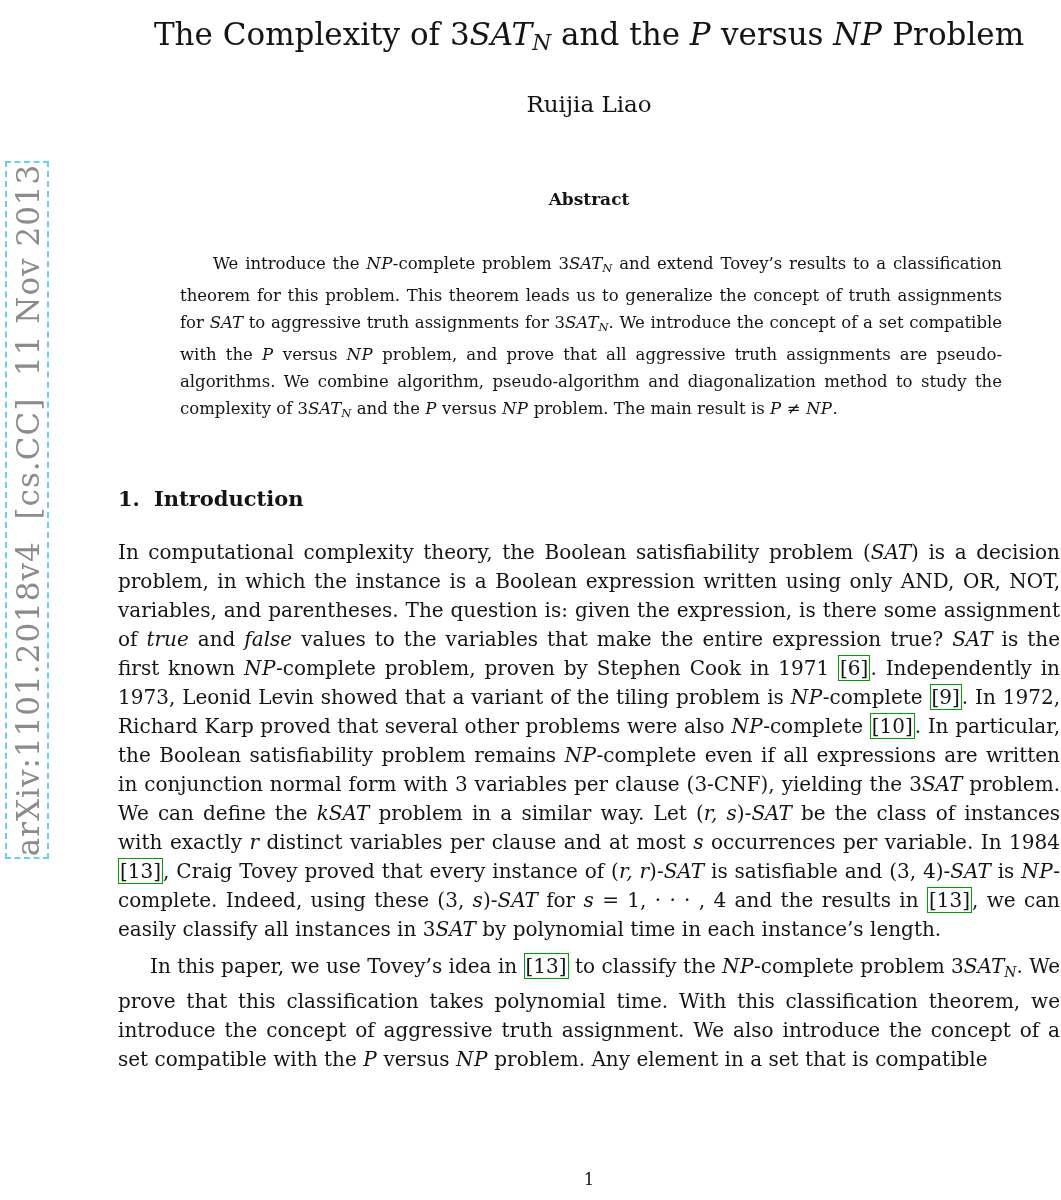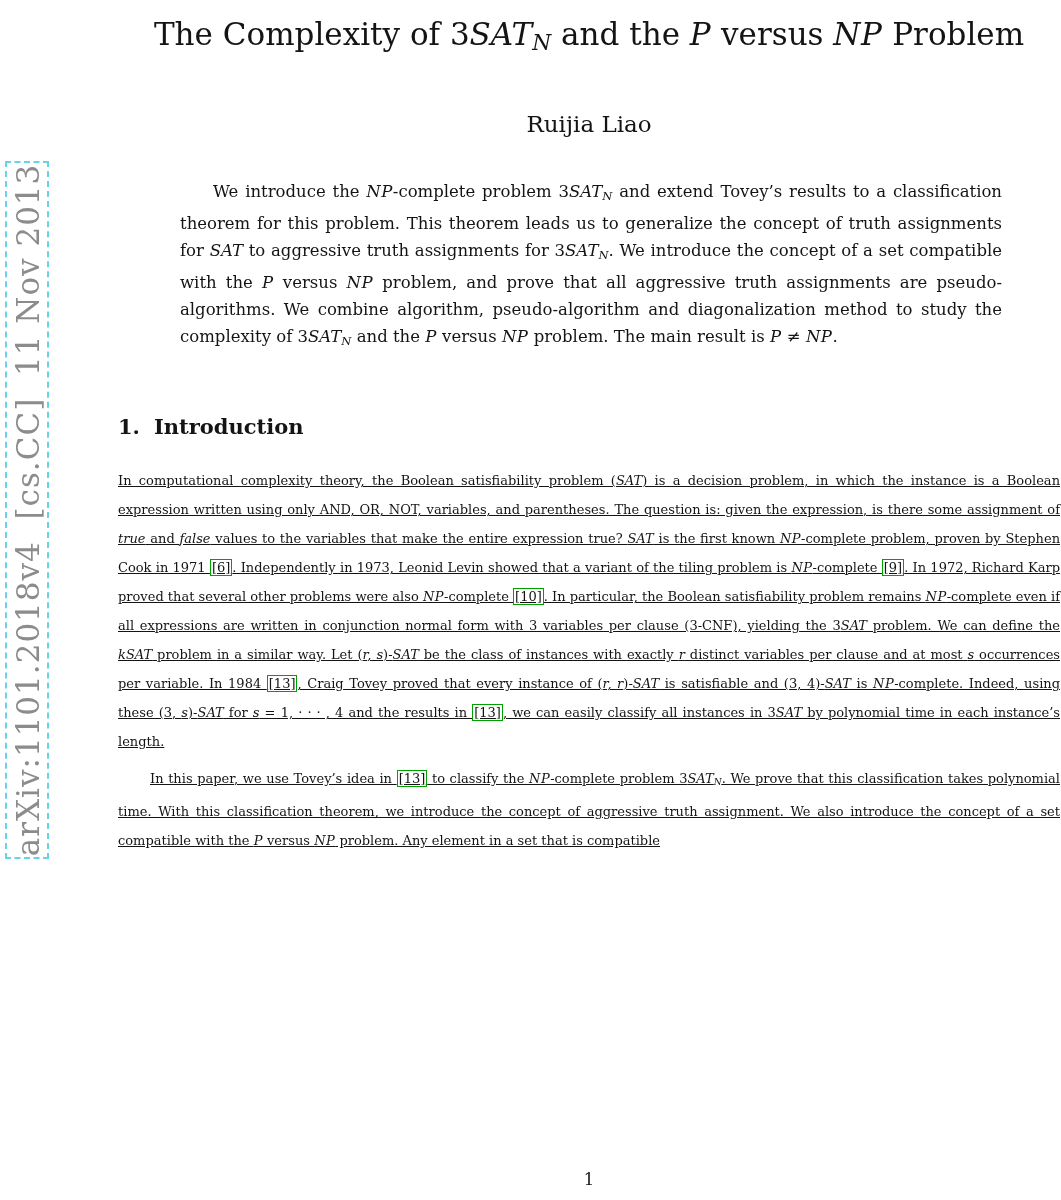"Ruijia Liao" .author { margin-top: 44px -> 24px }
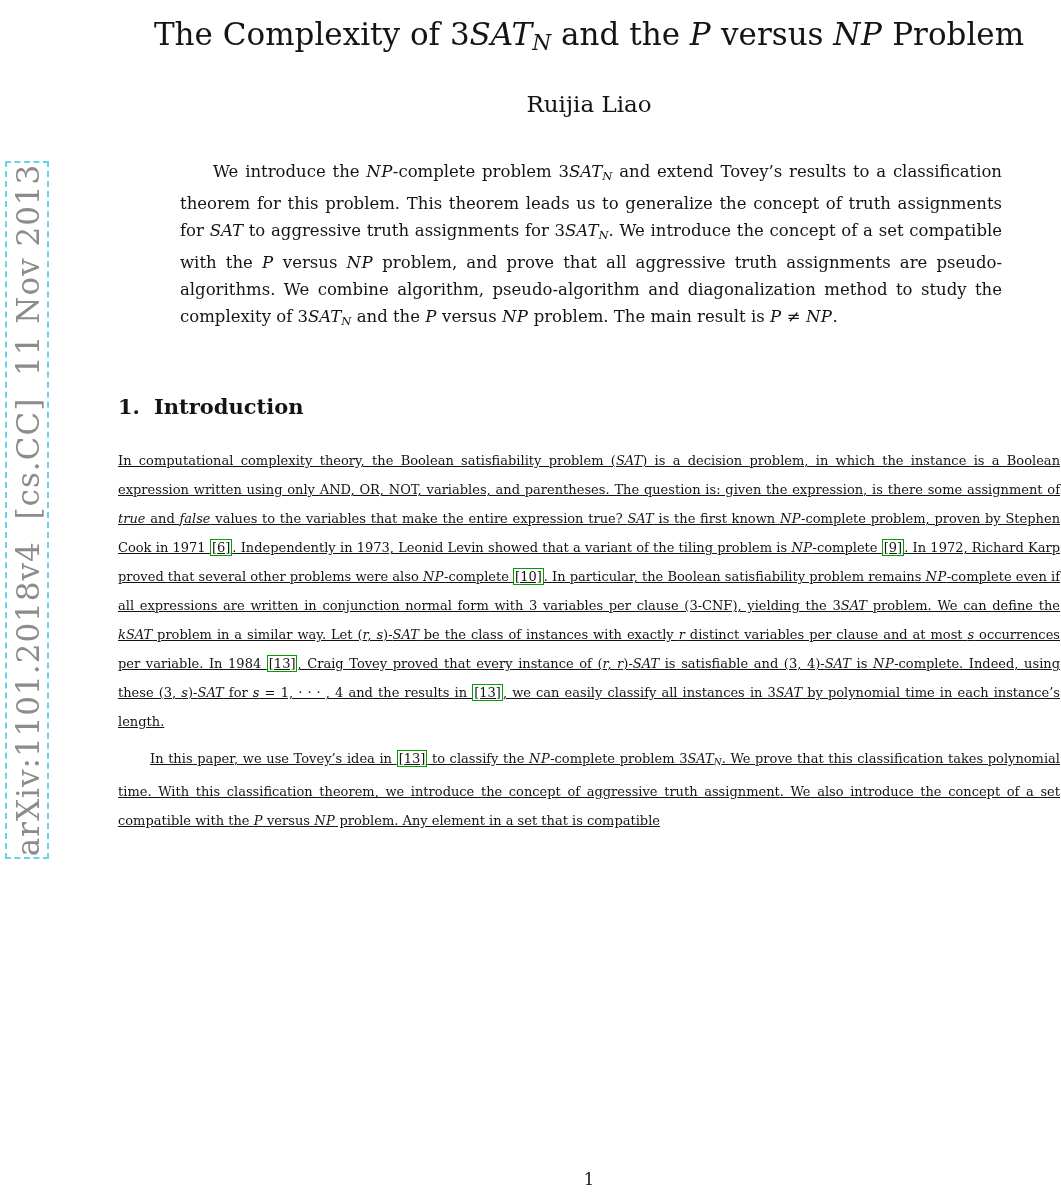"Abstract" div.abstract-heading { html: none -> <div>Abstract</div> }
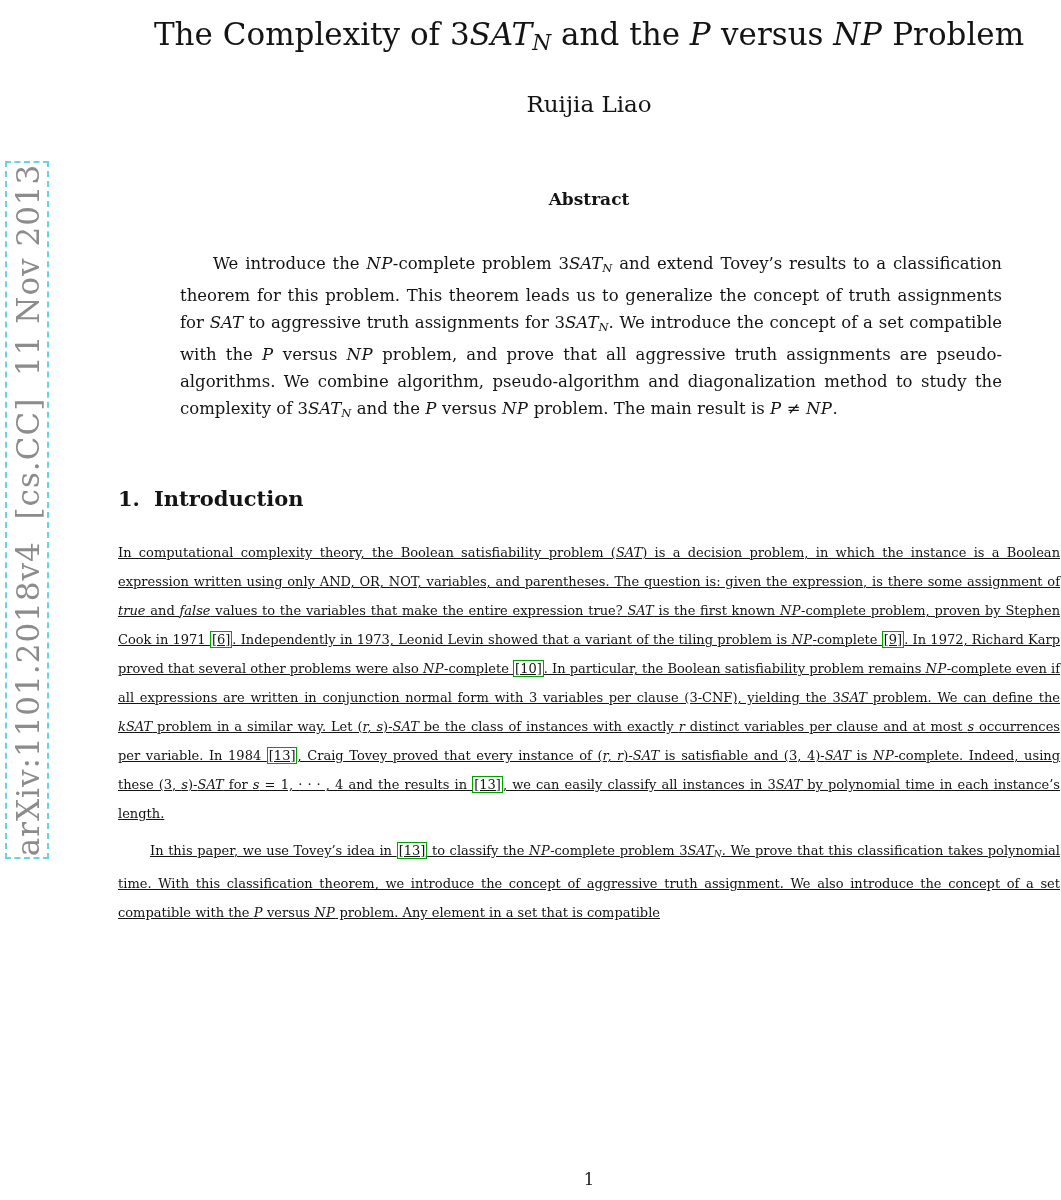"In computational complexity theory, the" .body-para { font-size: 13px -> 20px; text-decoration: underline -> none }
